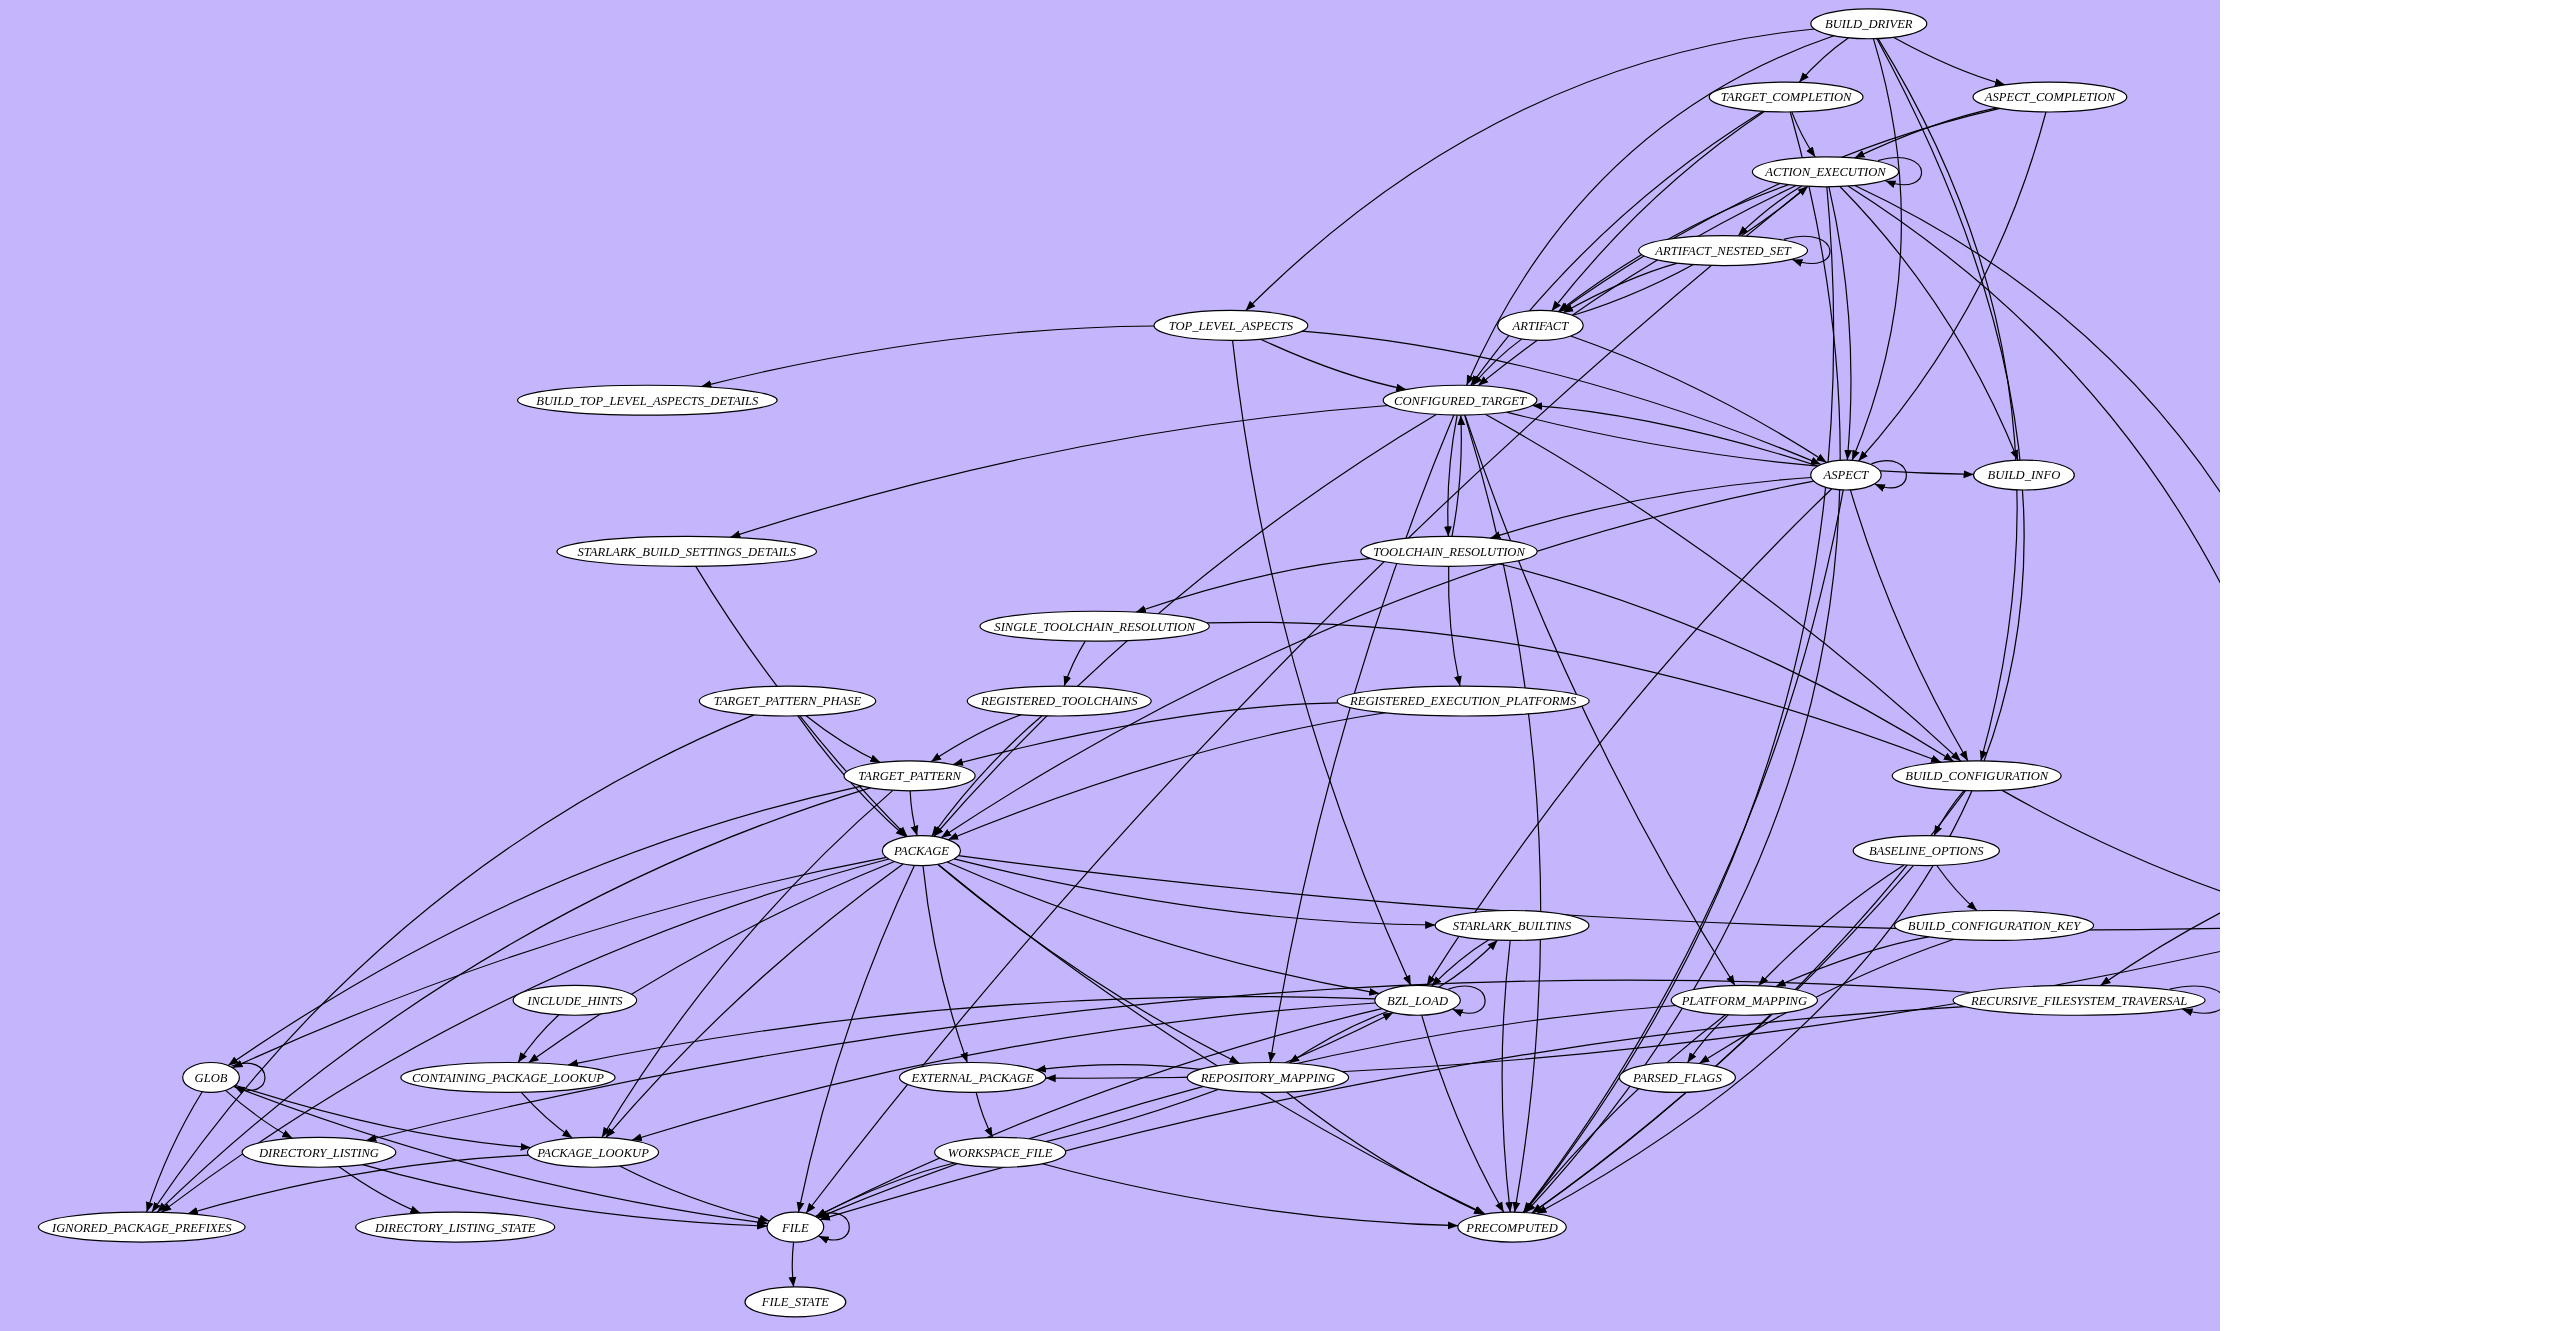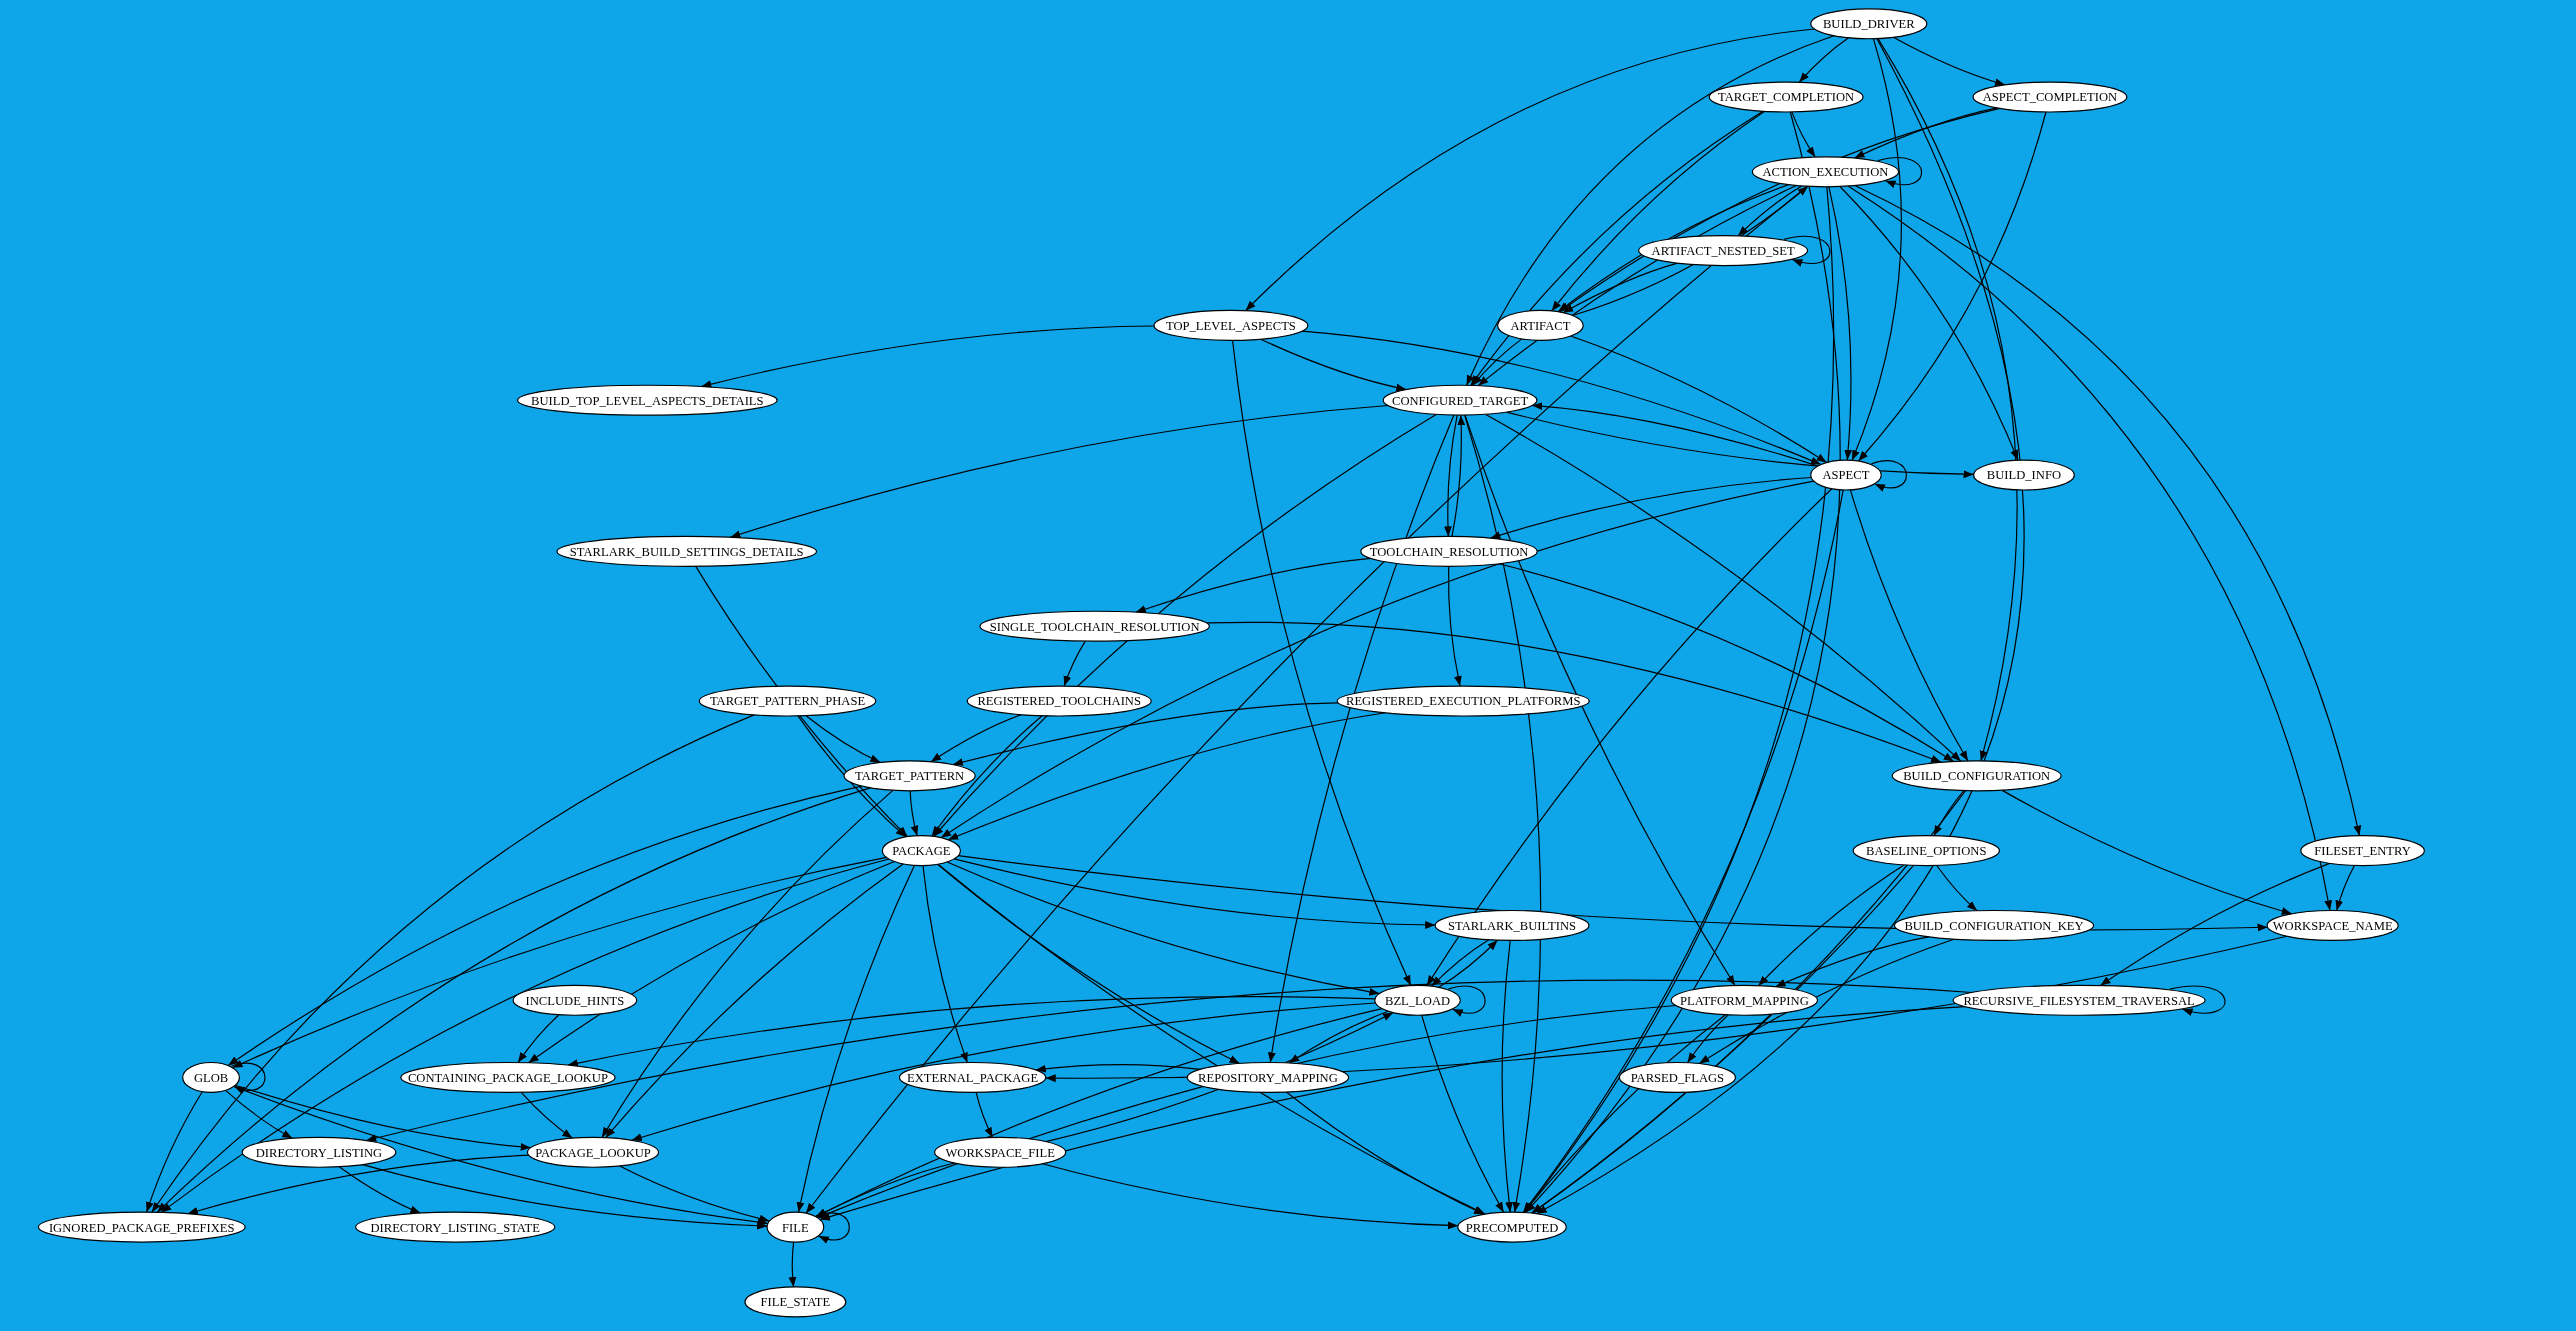"BUILD_DRIVER" .graph-canvas { background: #0ea5e9 -> #c4b5fd; font-style: none -> italic; width: 2576px -> 2220px }
